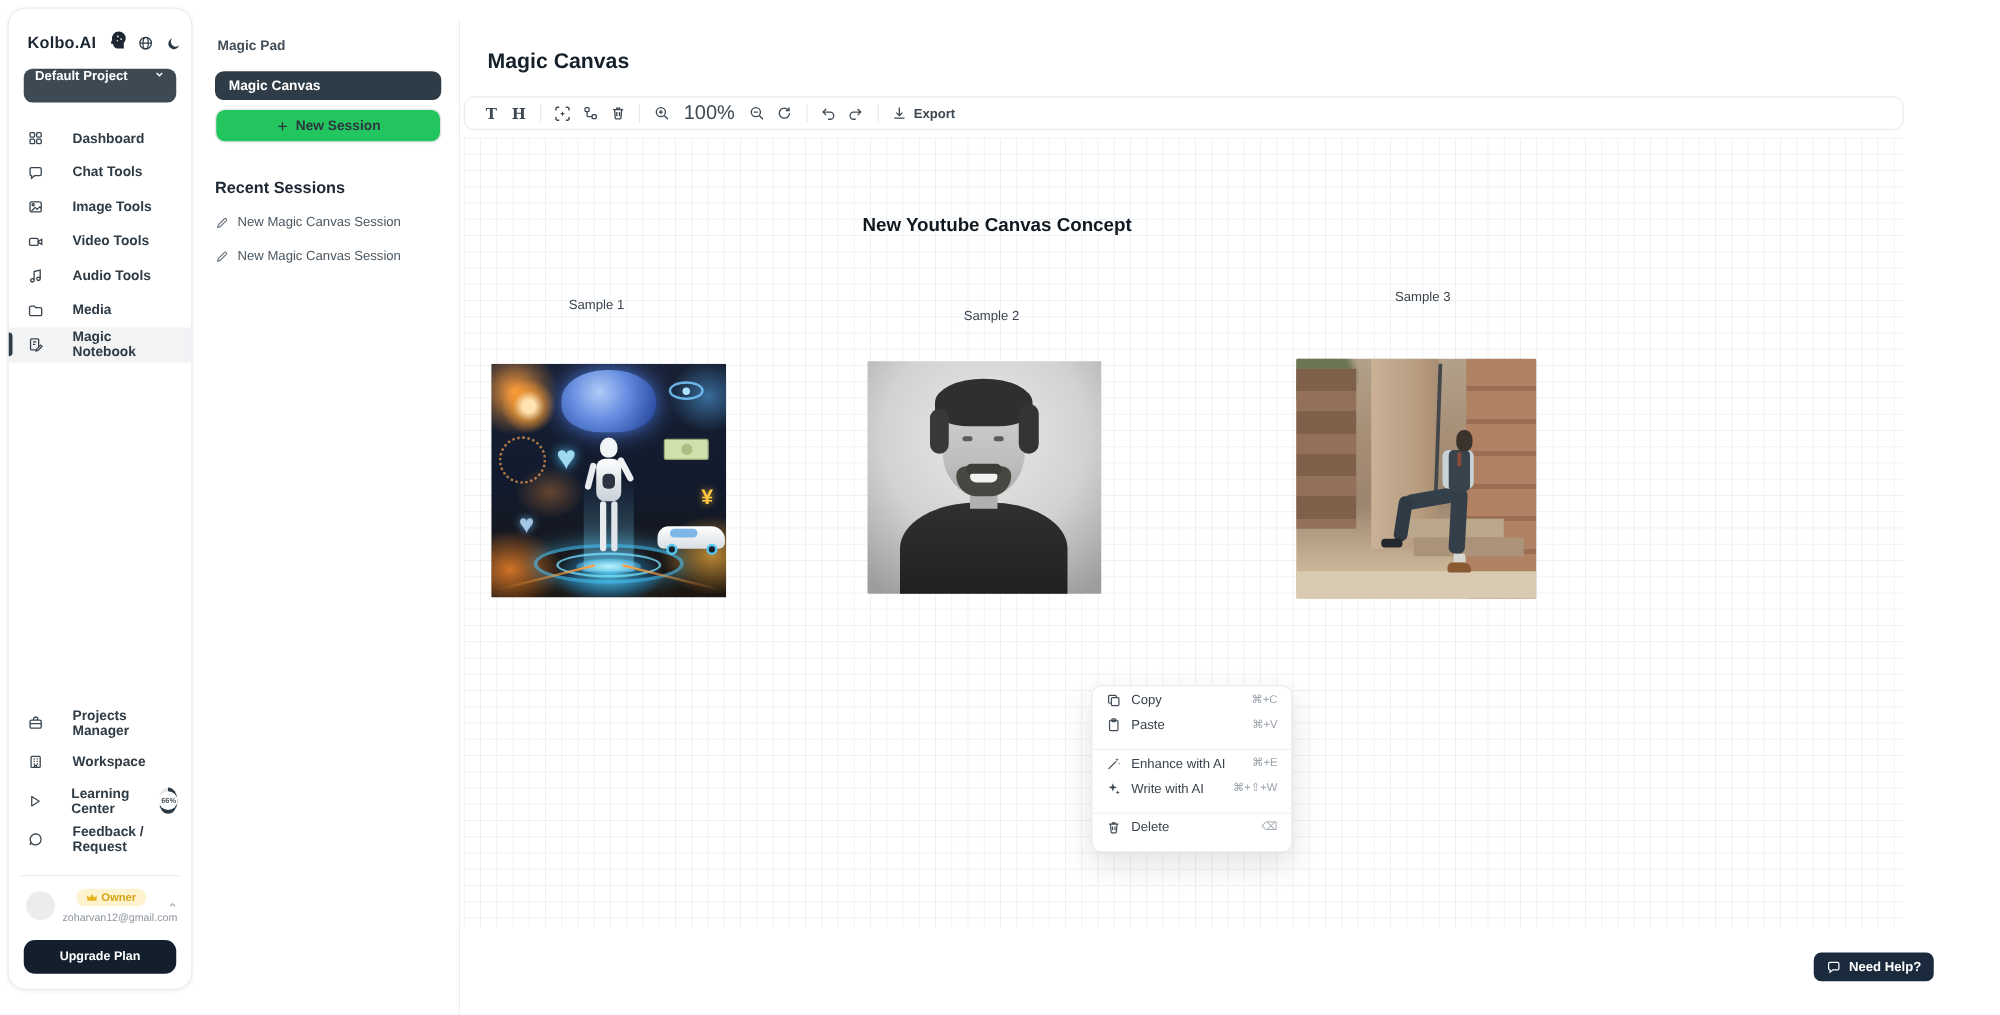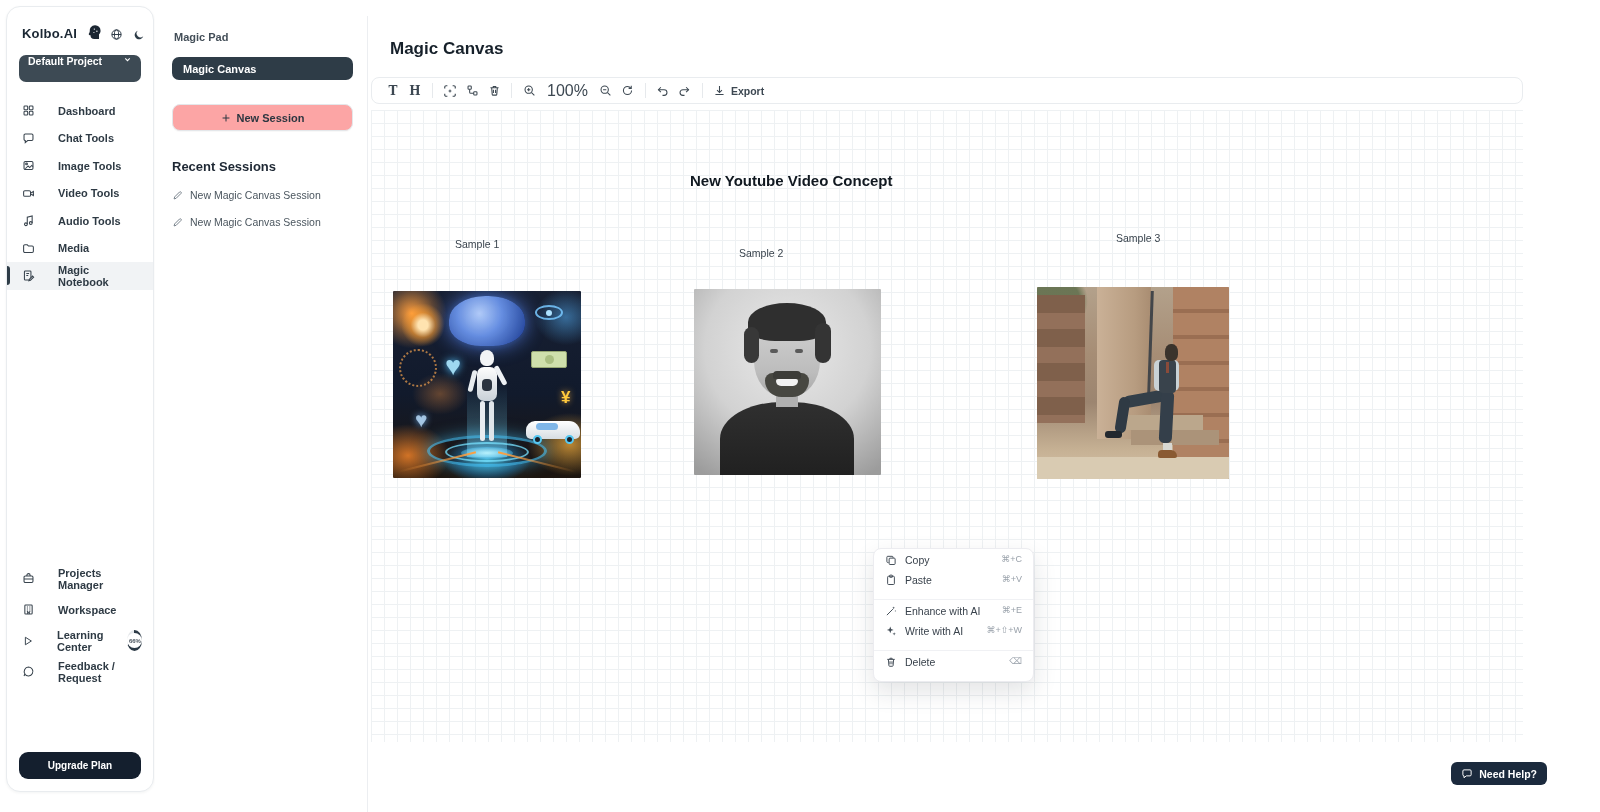"New Session" .new-session { background: #fca5a5 -> #22c55e; margin-top: 24px -> 7px }
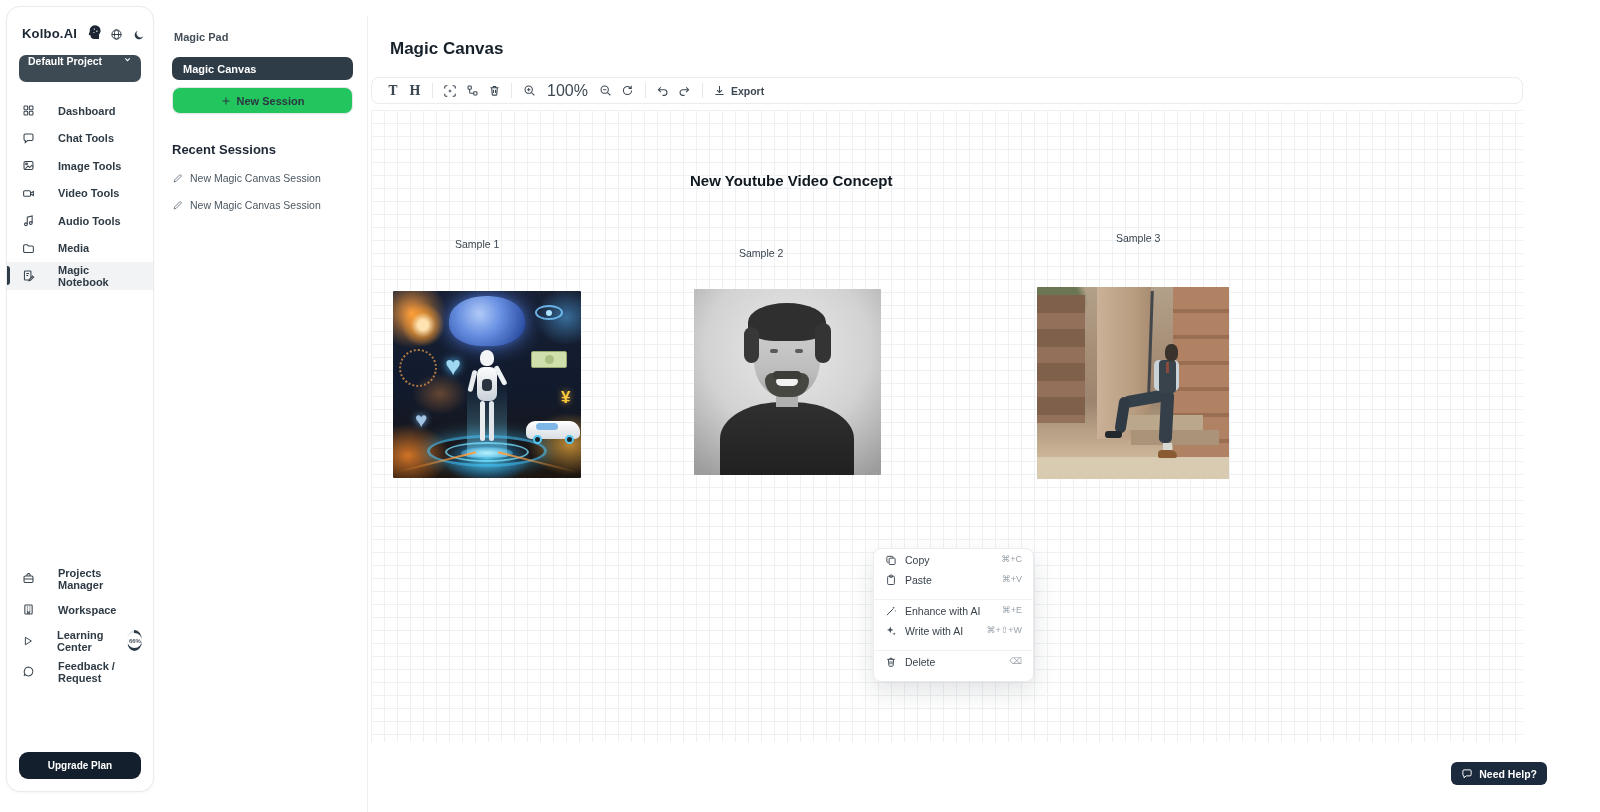"New Youtube Video Concept" div.canvas-title { text: Video -> Canvas }
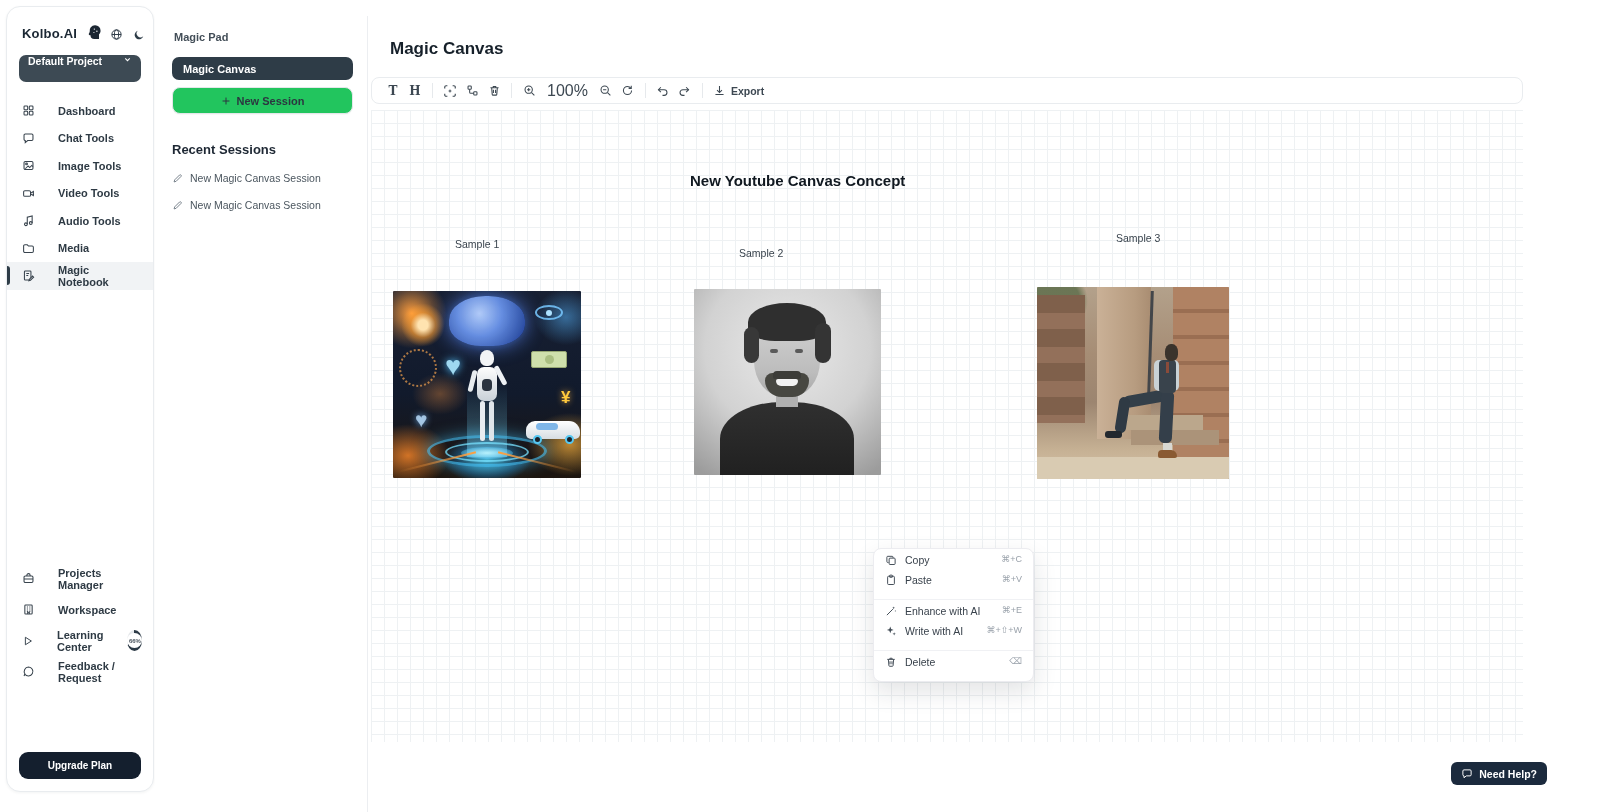"Sample 2" div.sample-label { left: 368px -> 400px }
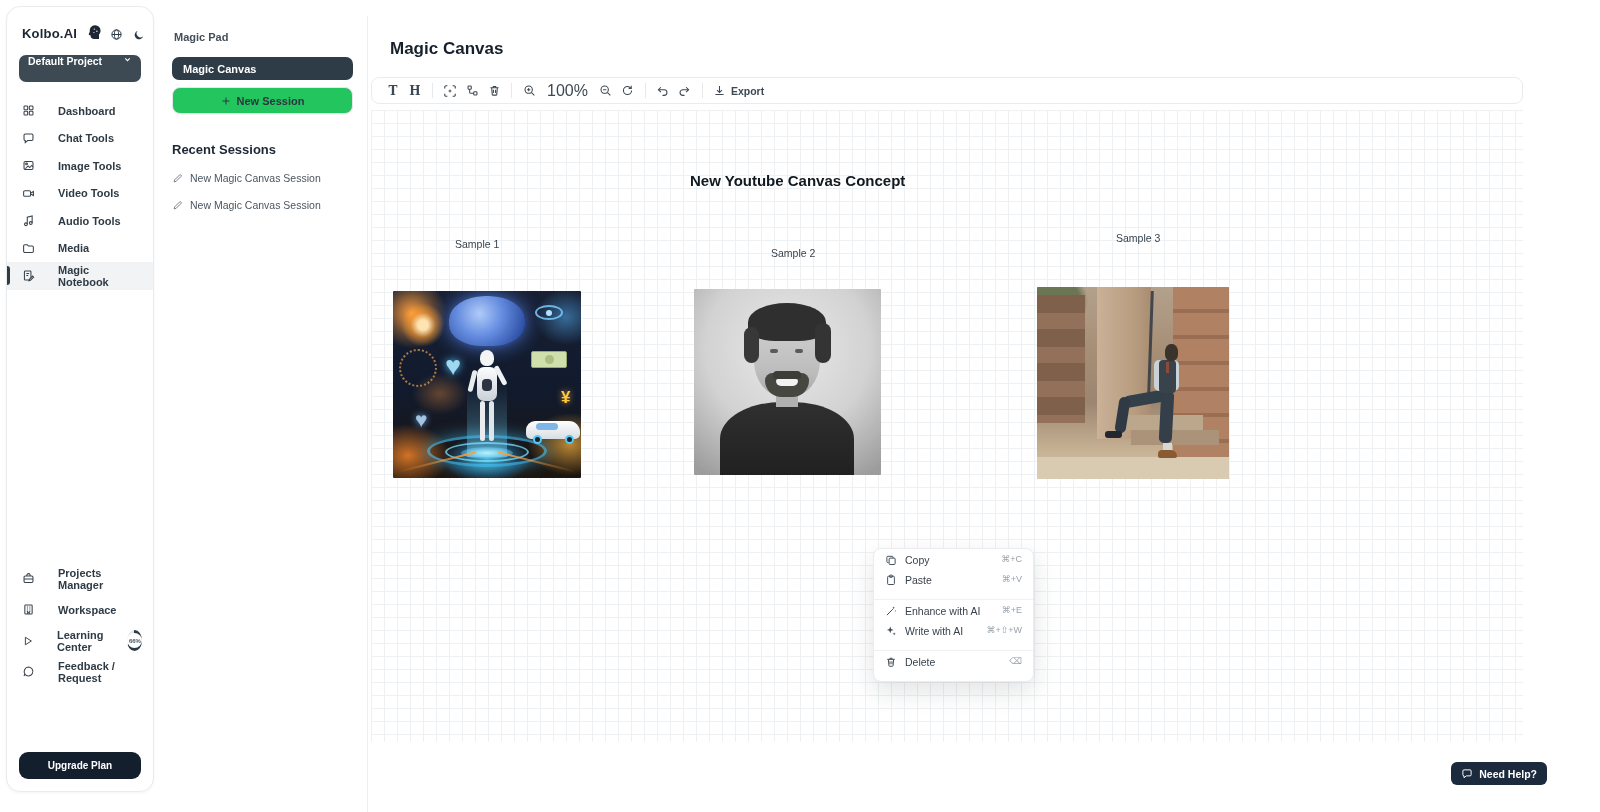"Owner" div.user-row { html: none -> <div> <span></span> <span> <span> <svg> <path></path> </svg> <span>Owner</span> </span> <span>zoharvan12@gmail.com</span> </span> <span> <svg> <path></path> </svg> </span> </div> }
